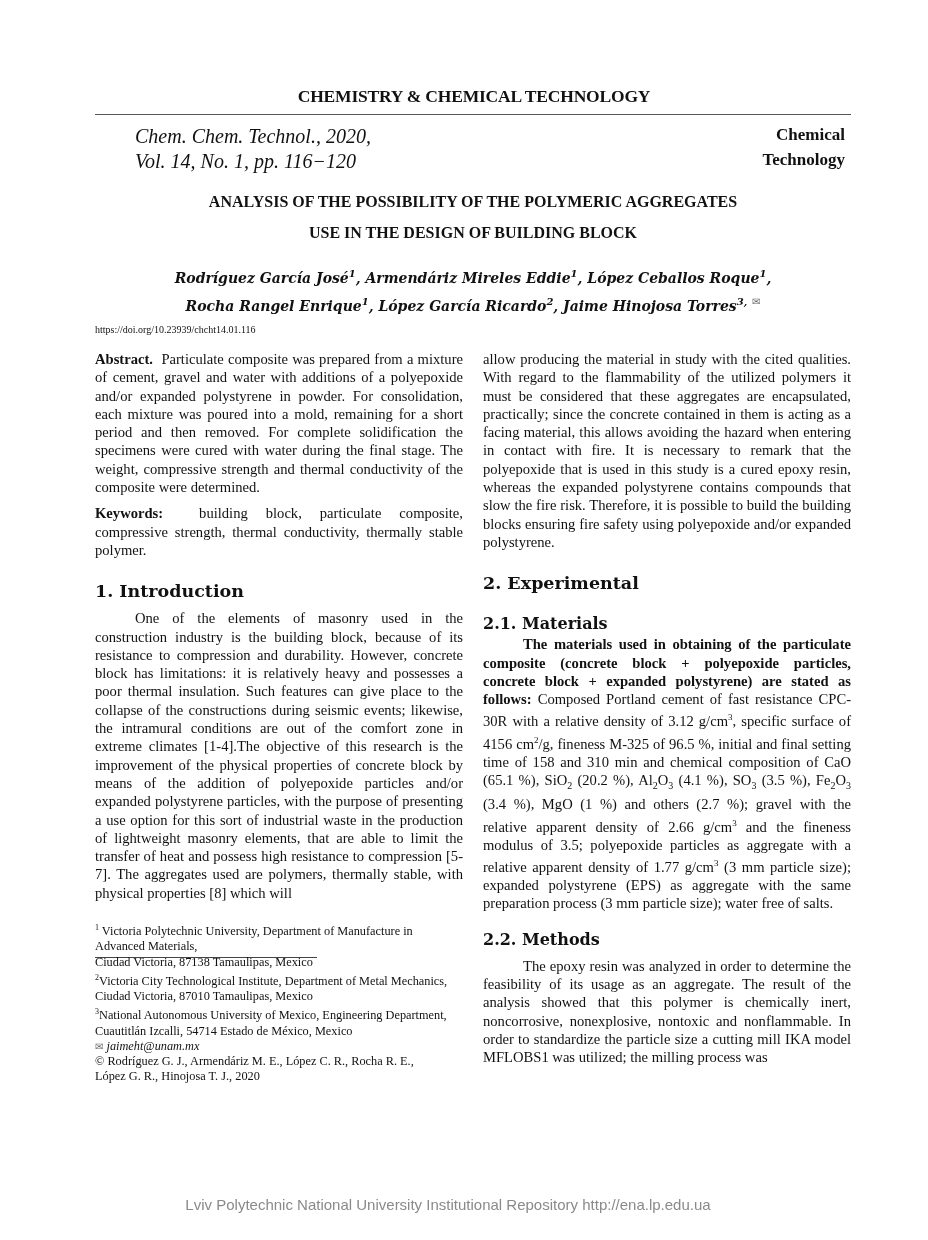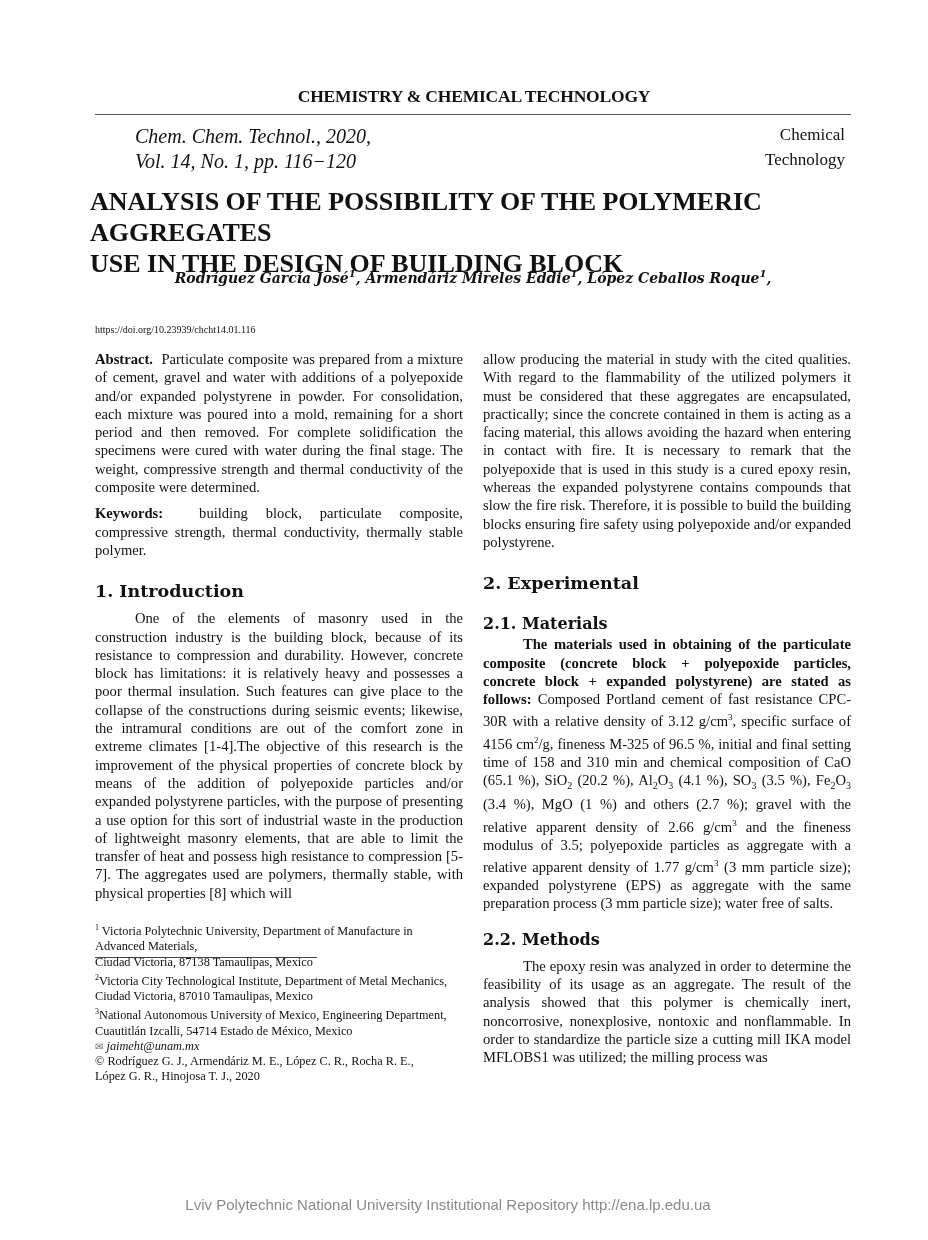"Chemical" .brand { font-weight: normal -> bold }
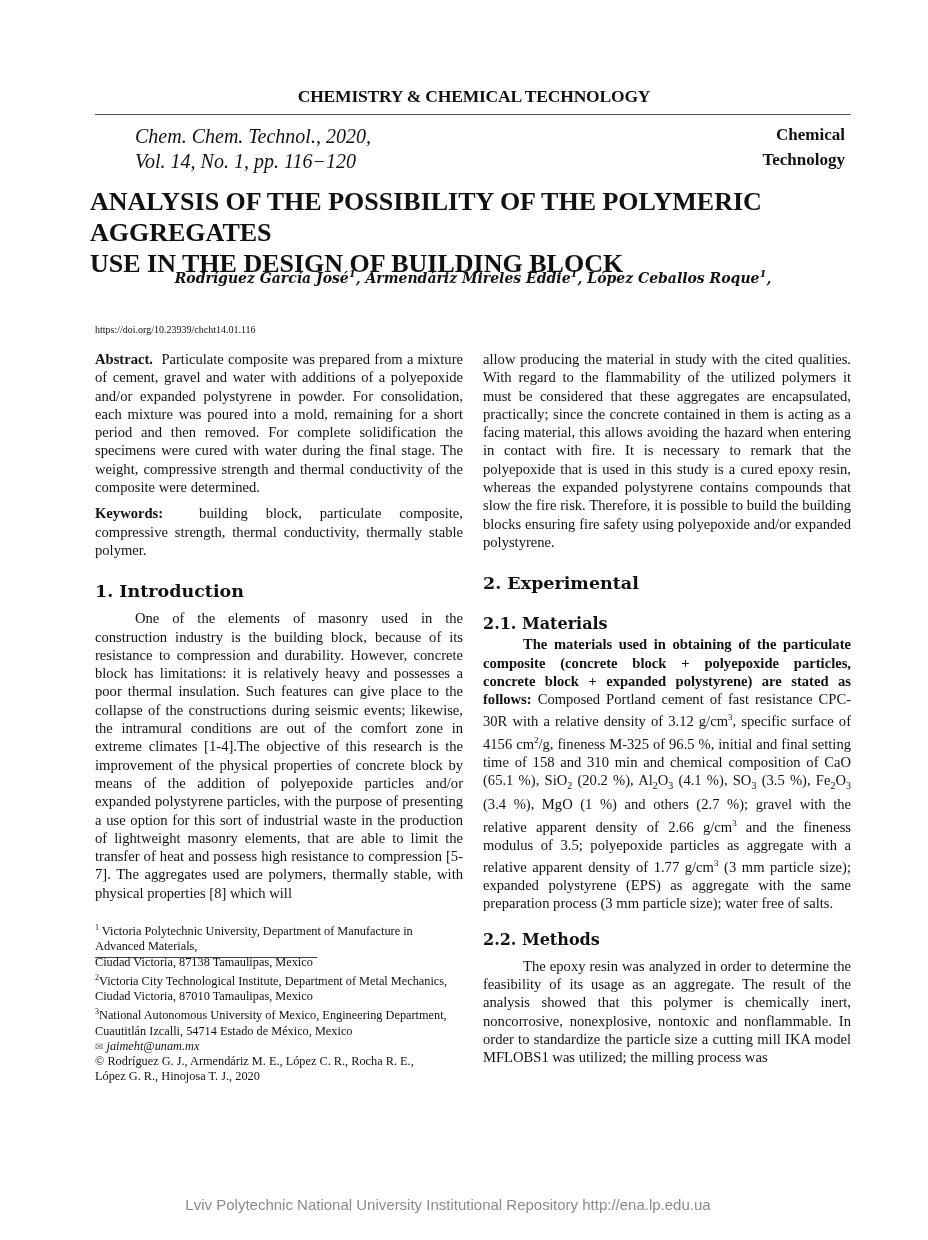"ANALYSIS OF THE POSSIBILITY OF" #title { font-size: 26px -> 16px; text-align: left -> center }
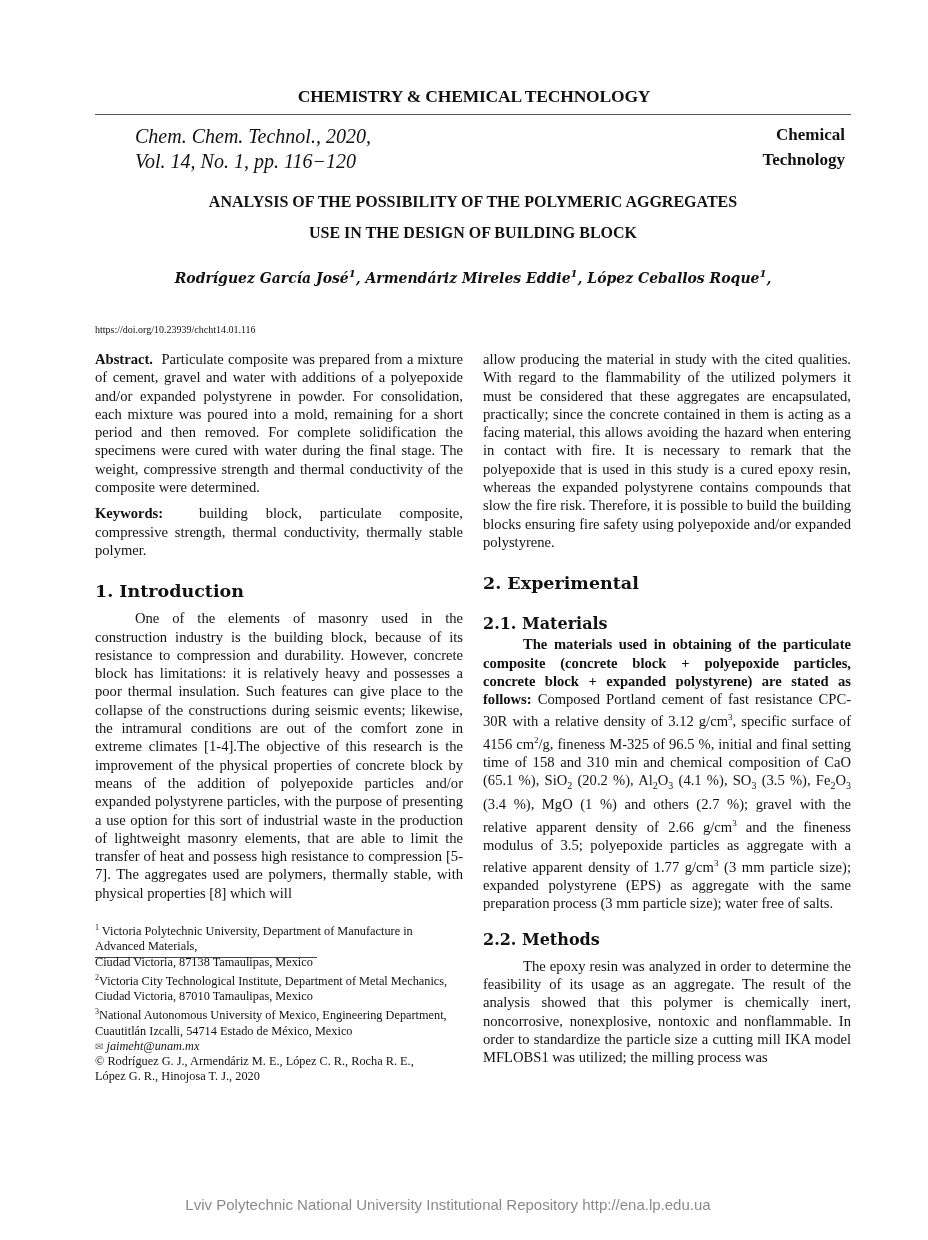"Rocha Rangel Enrique1, López García" div { html: none -> <div> <span>Rocha Rangel Enrique</span><sup>1</sup><span>, </span> <span>López García Ricardo</span><sup>2</sup><span>, </span> <span>Jaime Hinojosa Torres</span><sup>3,</sup> <span>✉</span> </div> }
